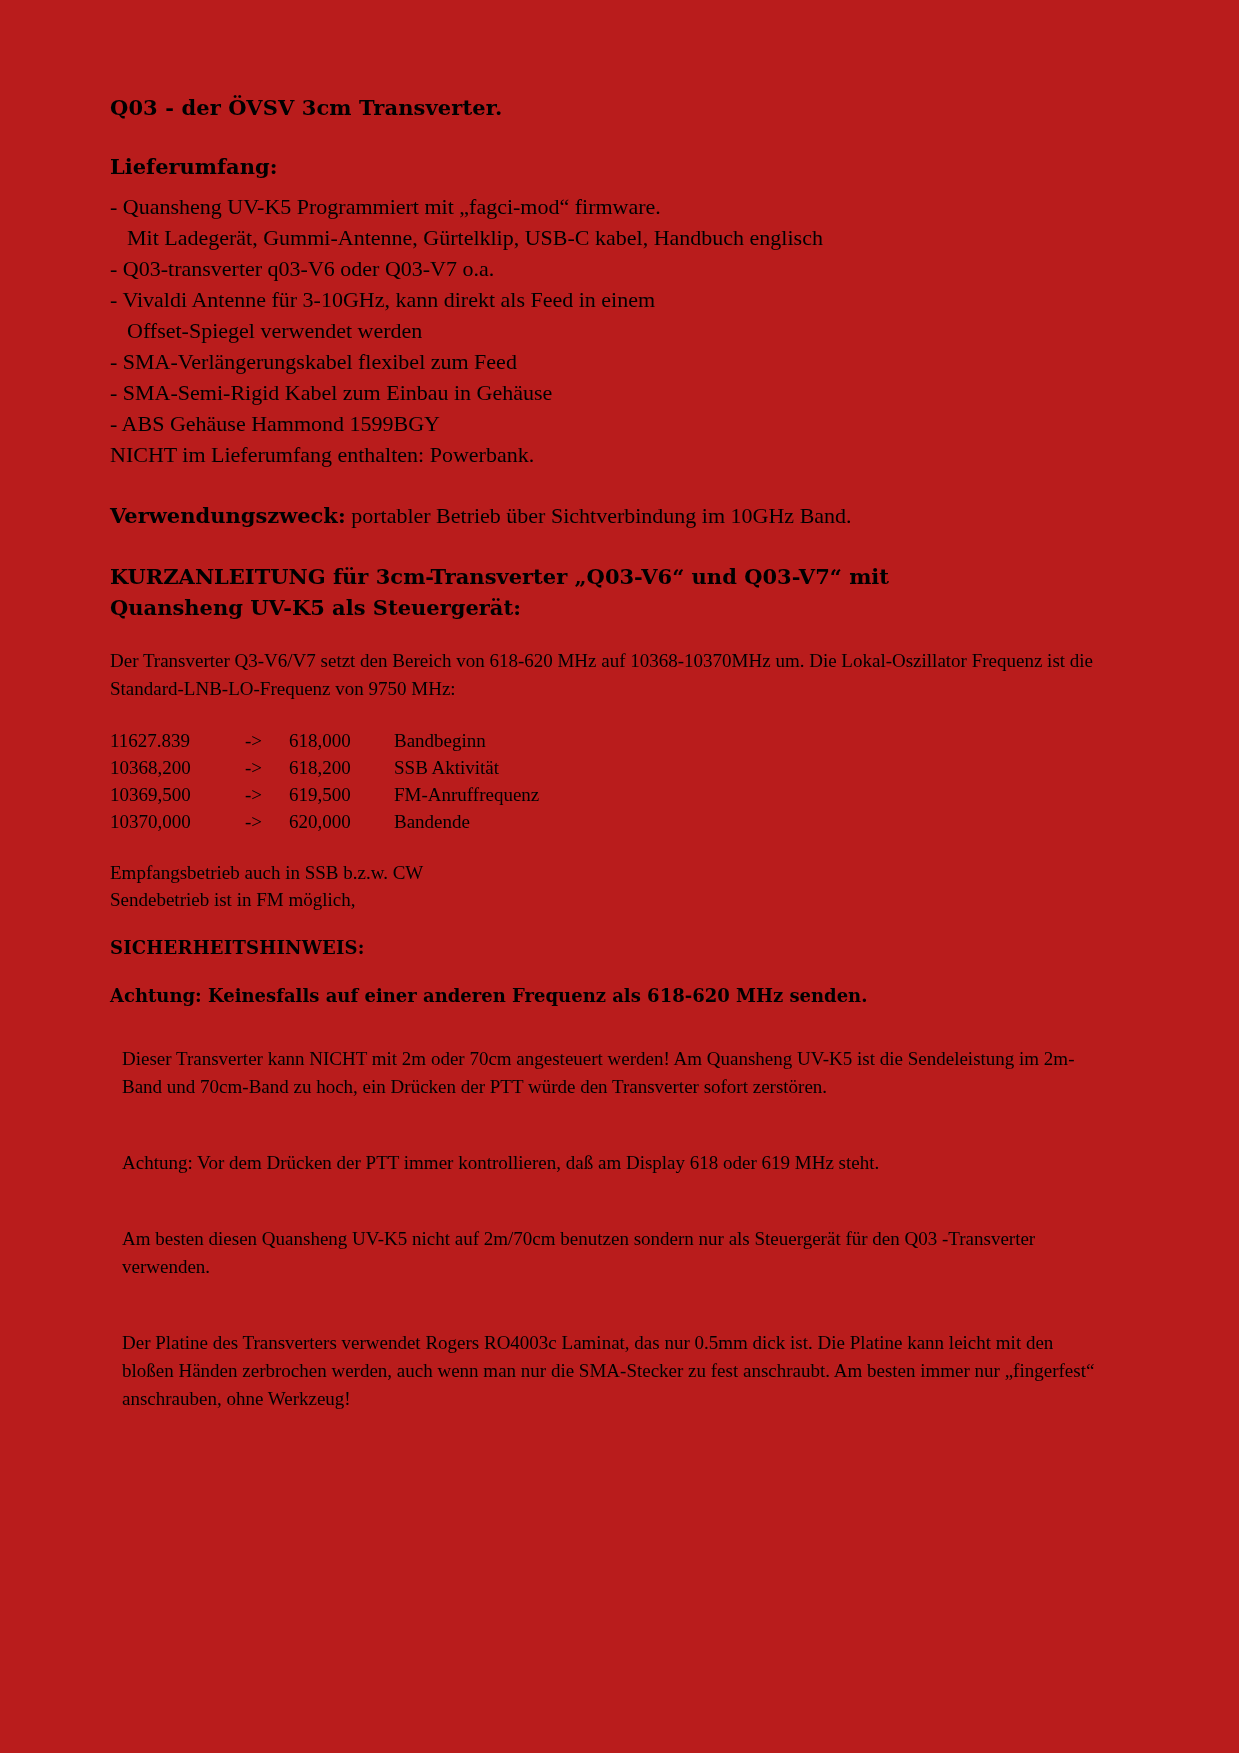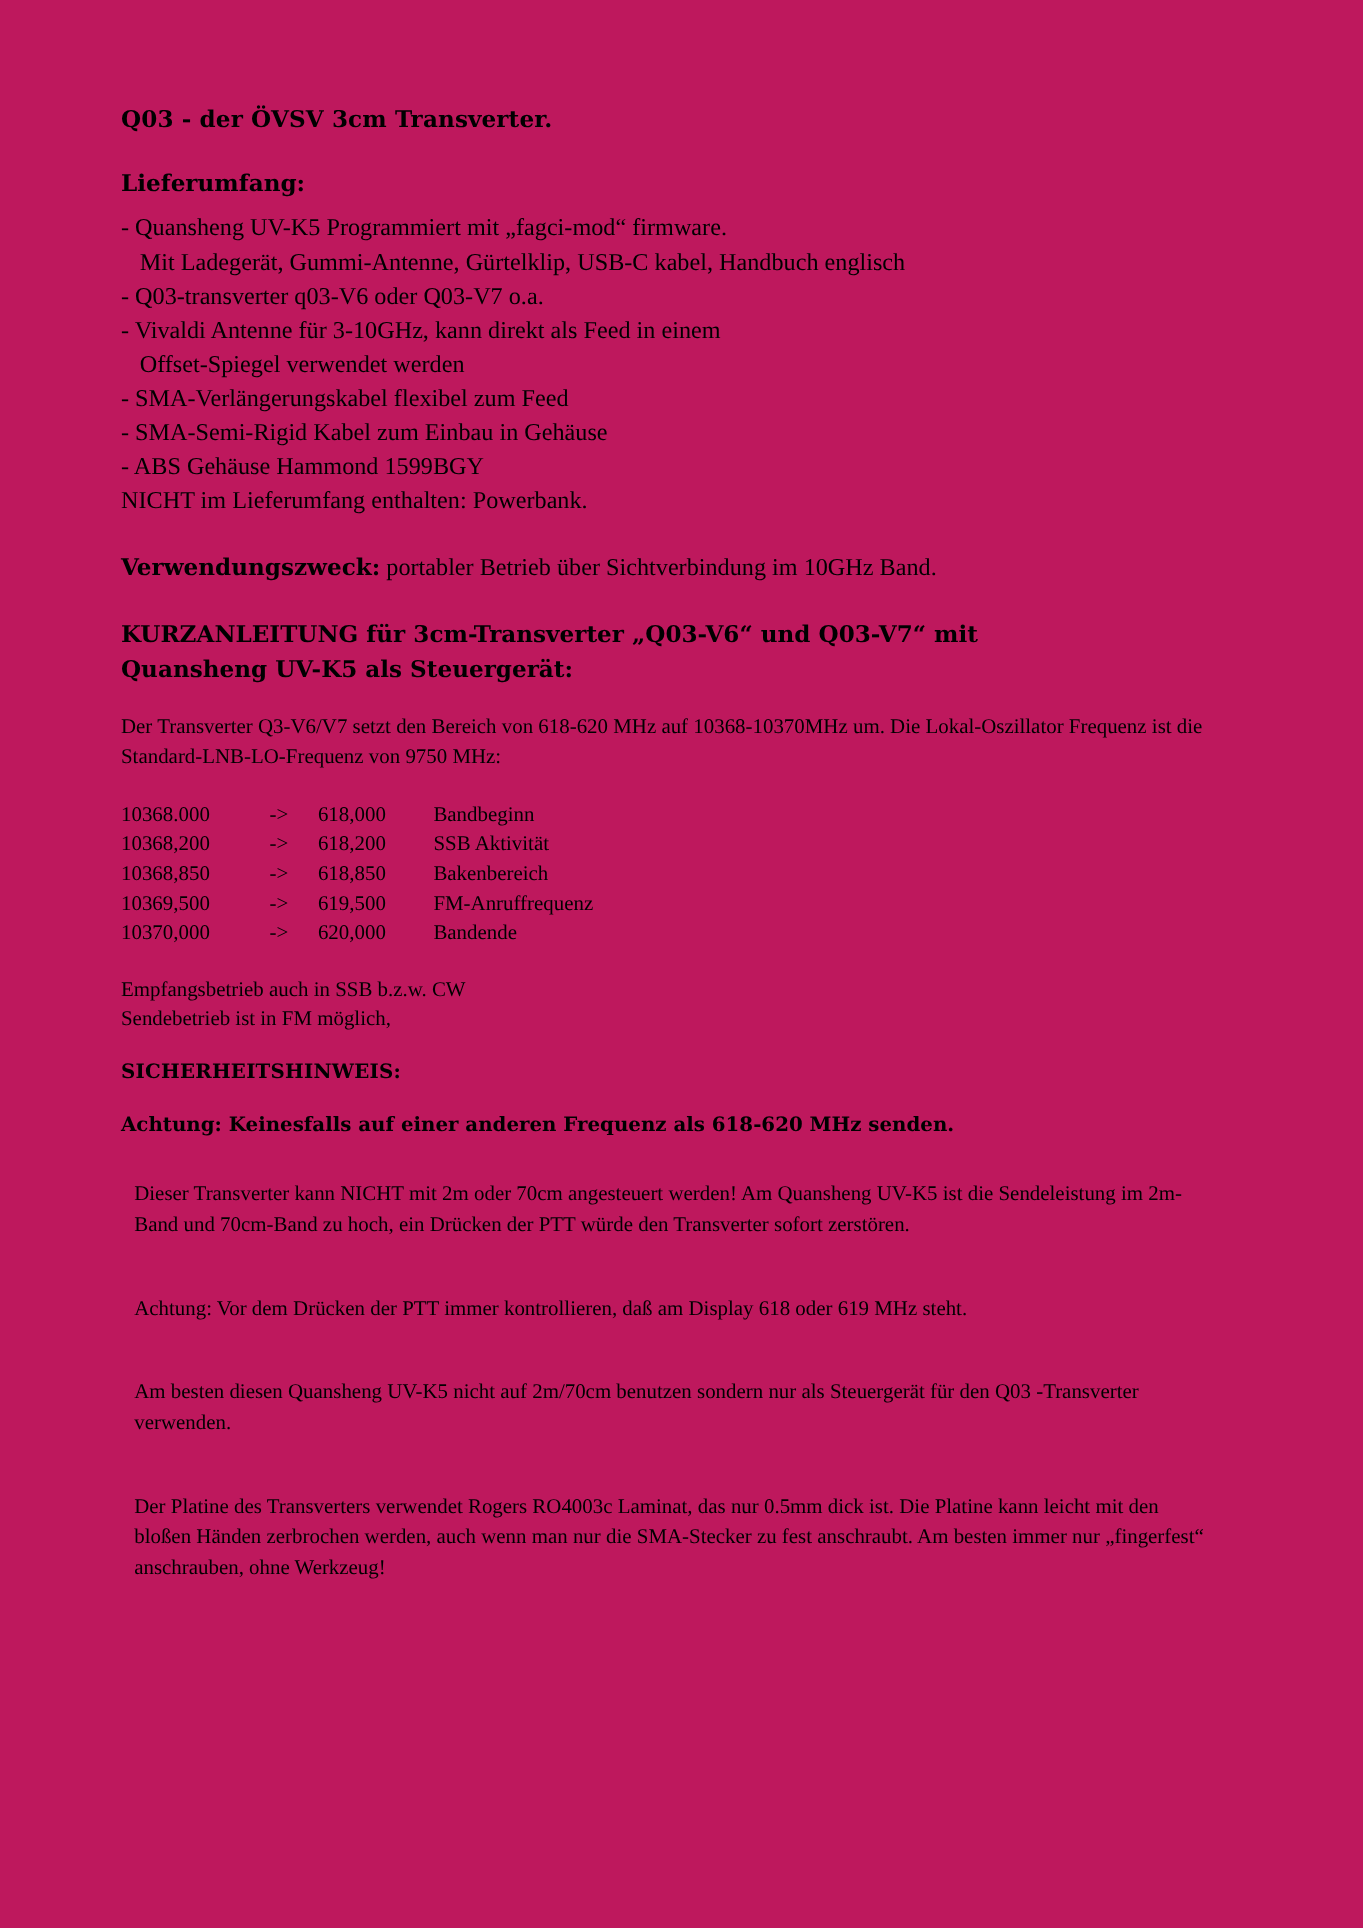"Q03 - der ÖVSV 3cm" .page { background: #be185d -> #b91c1c }
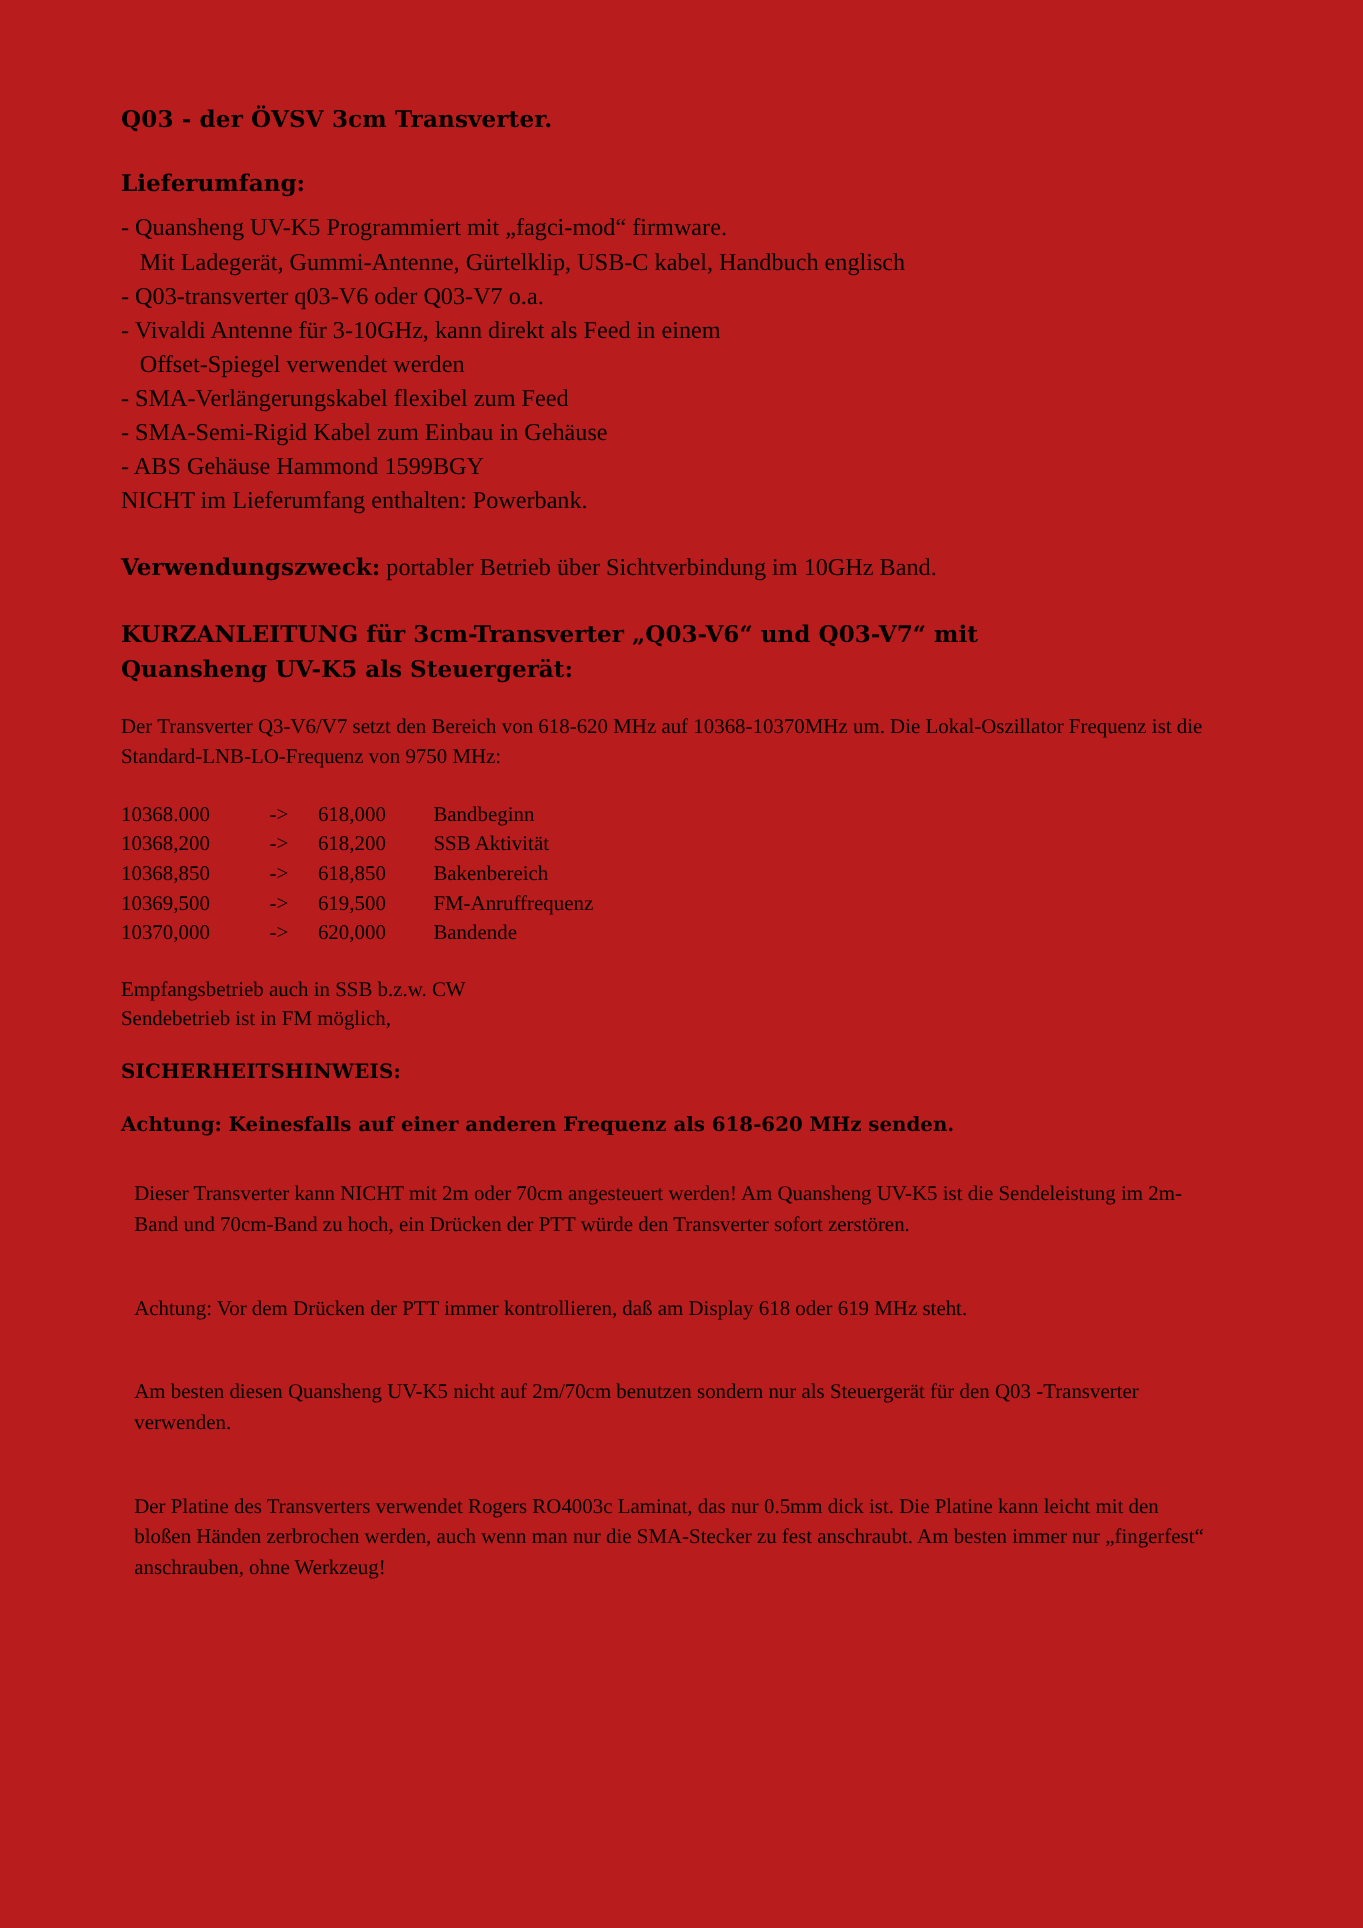"10368.000" td.c1 { text: 10368.000 -> 11627.839 }
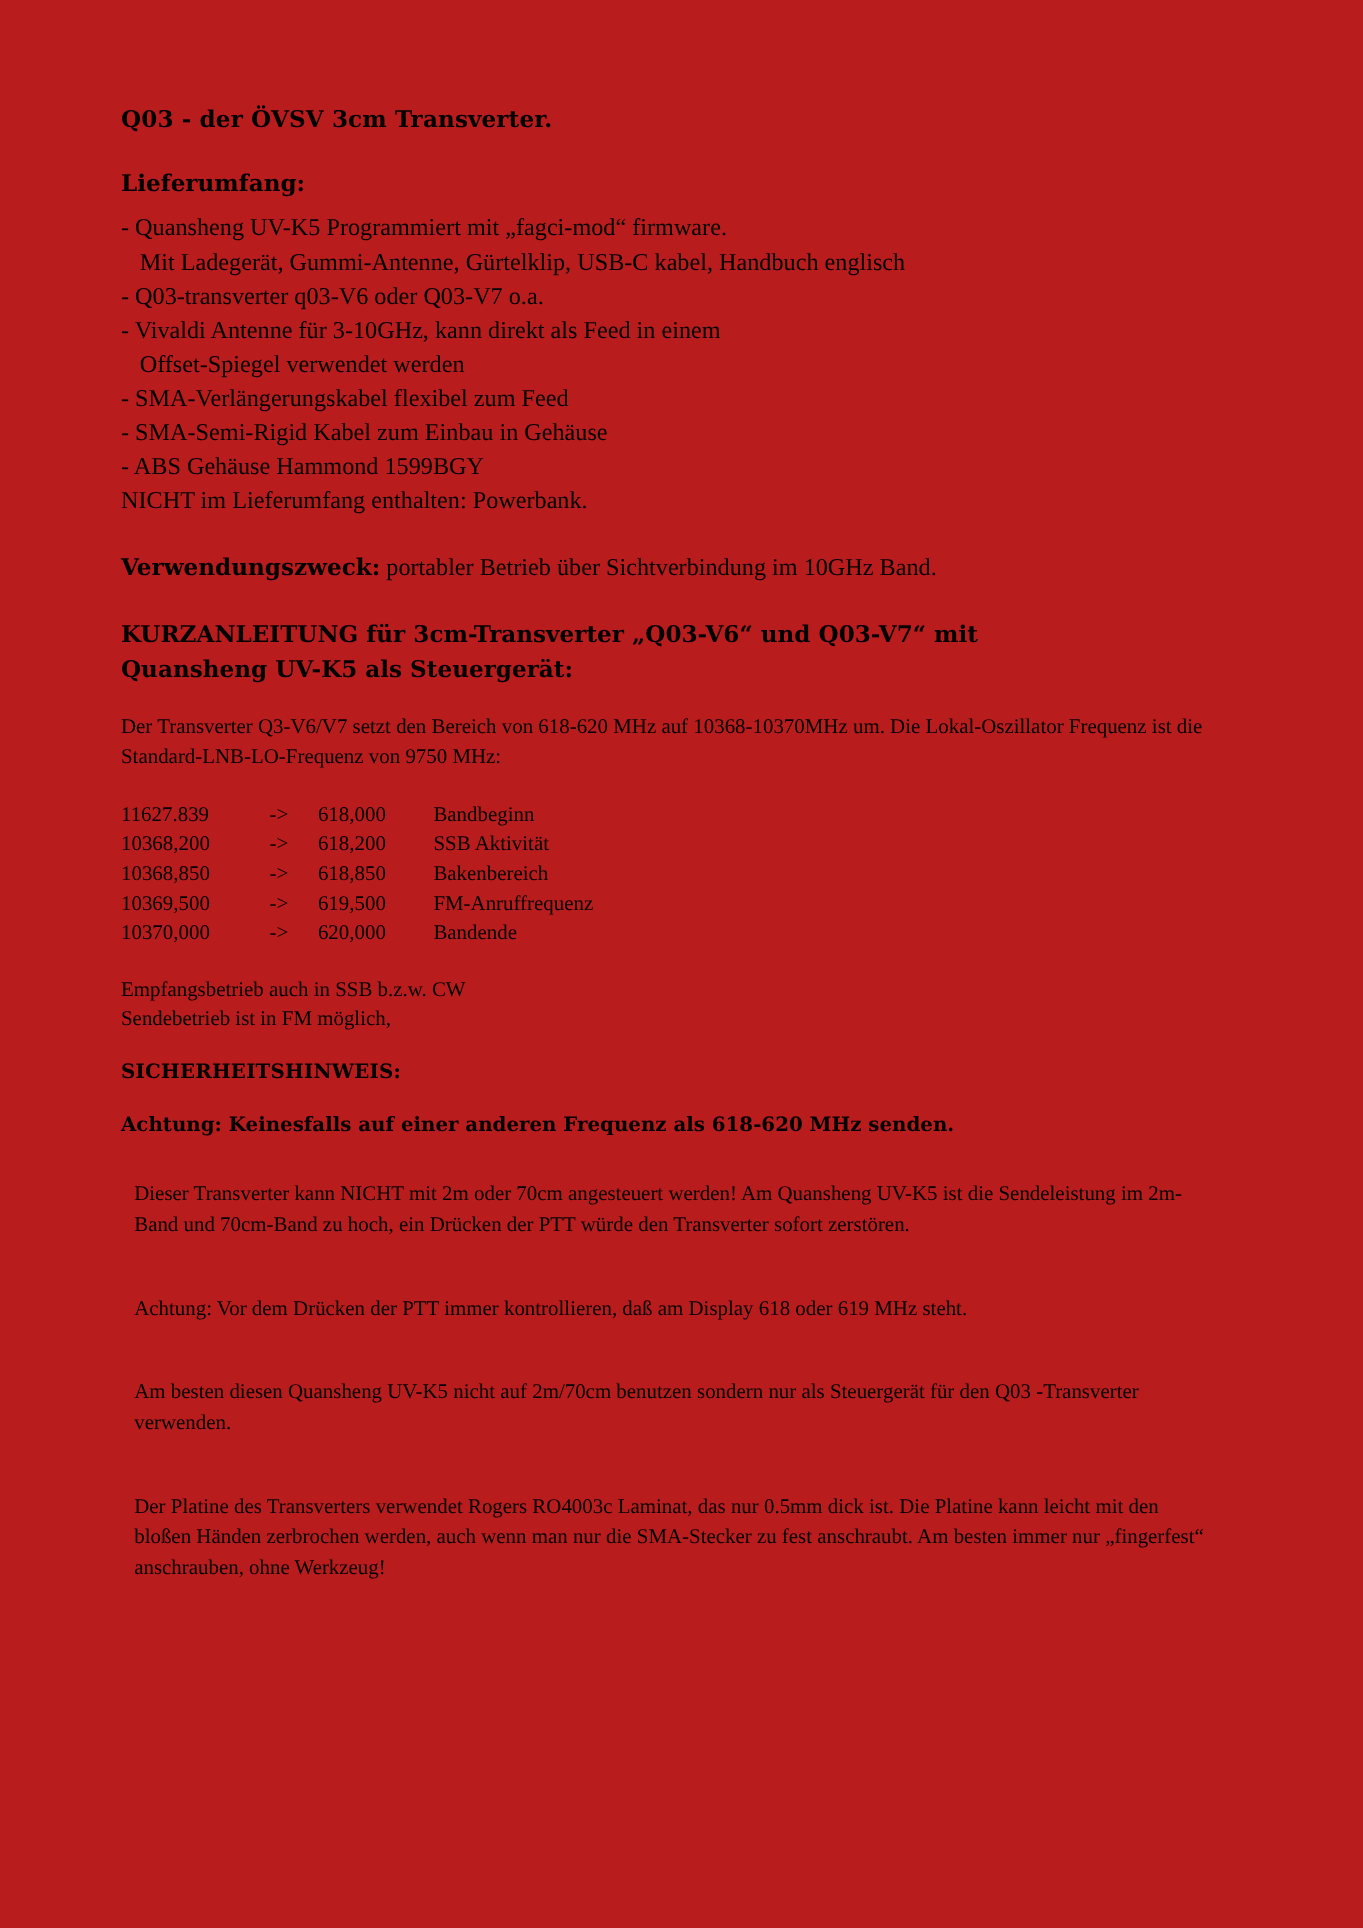"10368,850" tr { html: <tr> <td>10368,850</td> <td>-&gt;</td> <td>618,850</td> <td>Bakenbereich</td> </tr> -> none }
